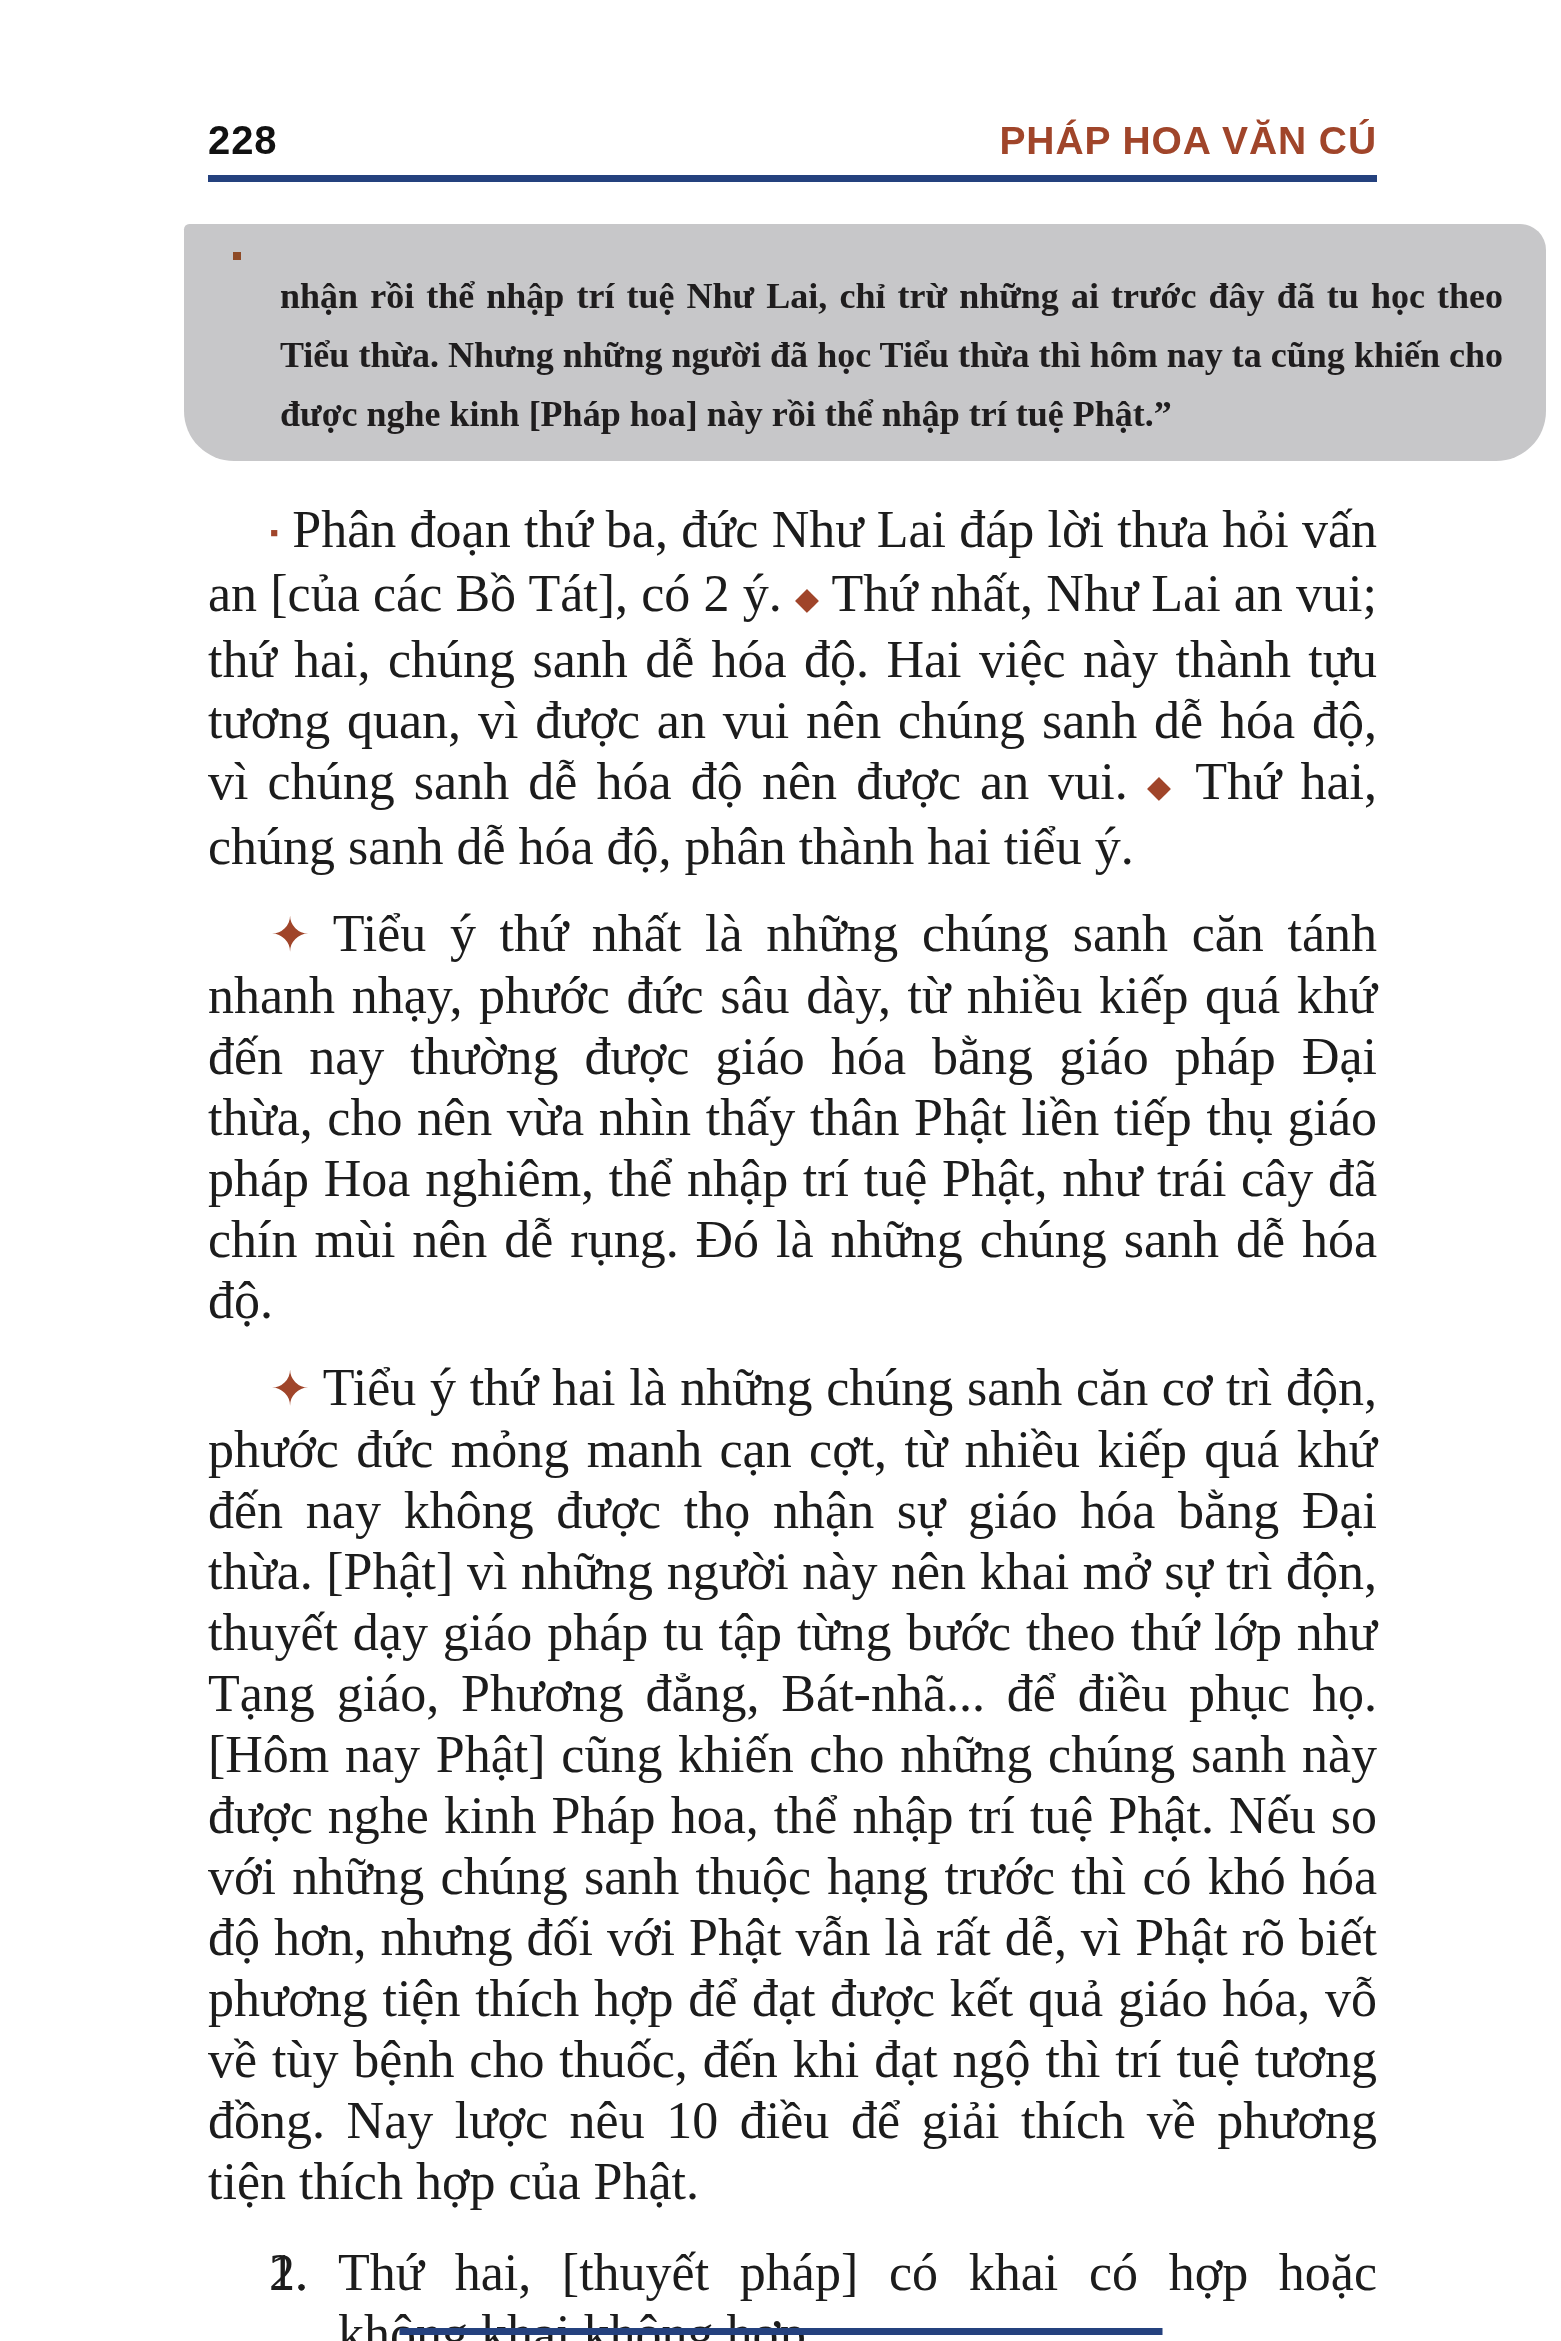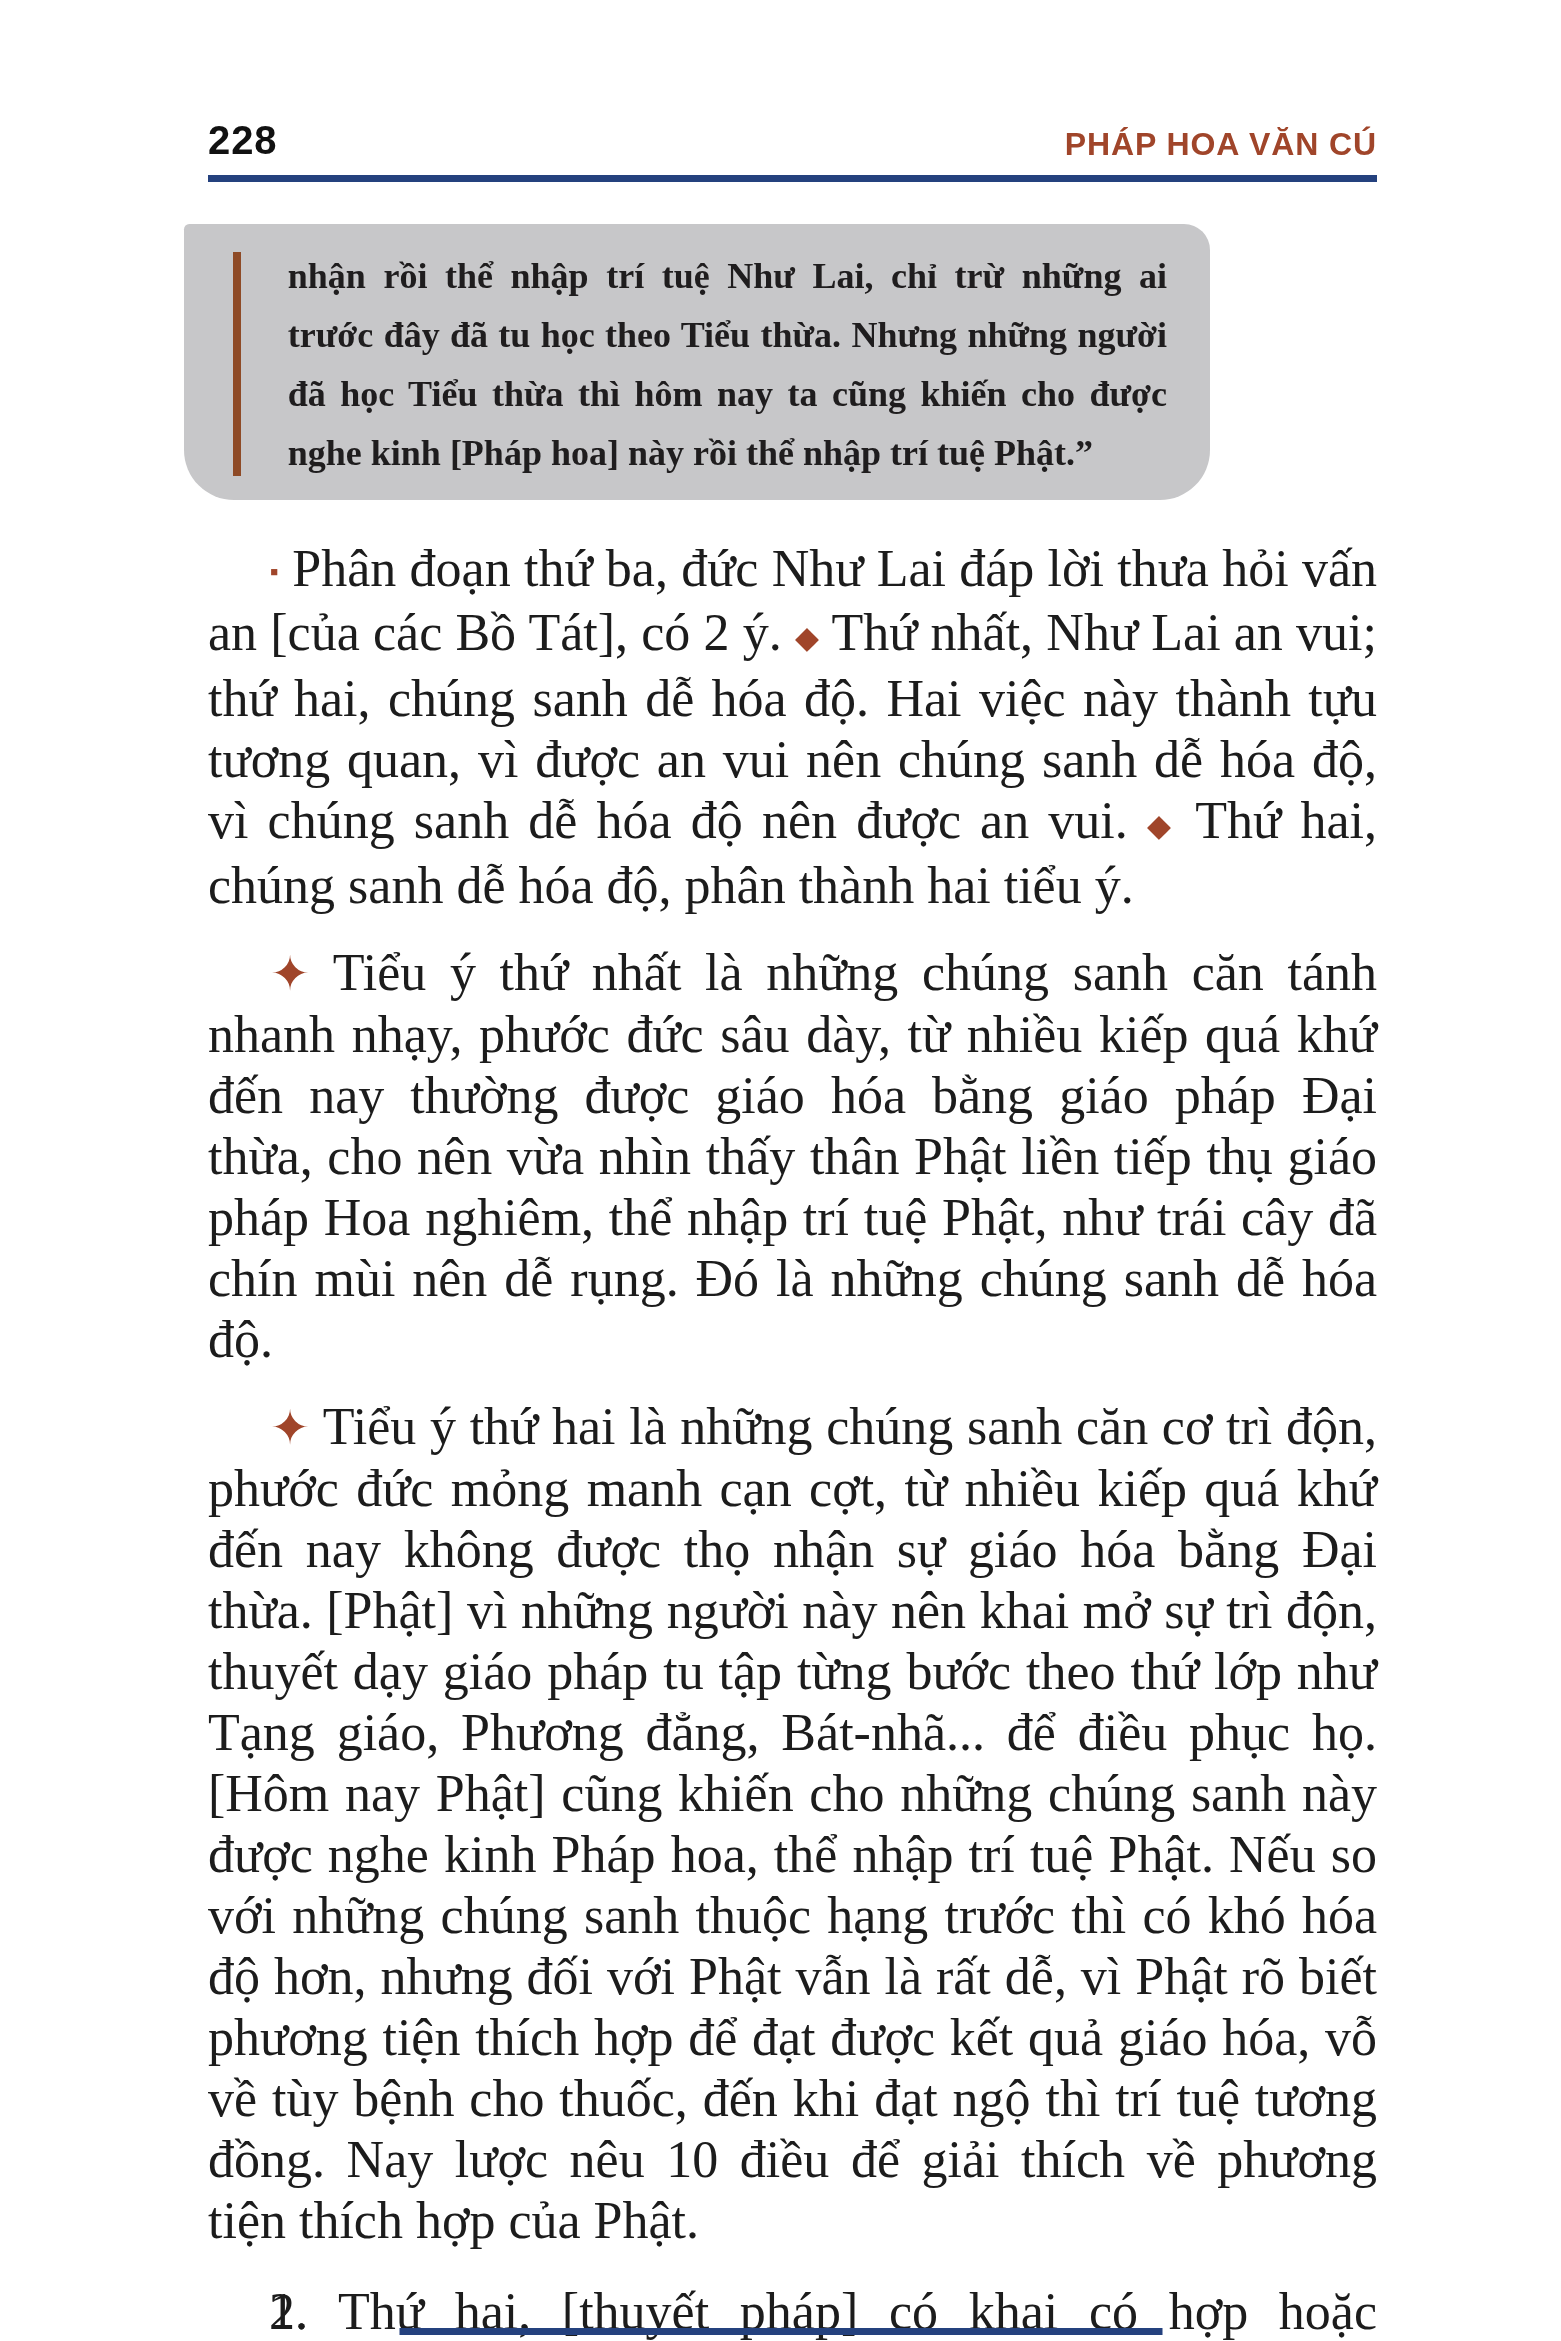"PHÁP HOA VĂN CÚ" .hdr .runtitle { font-size: 32px -> 39px }
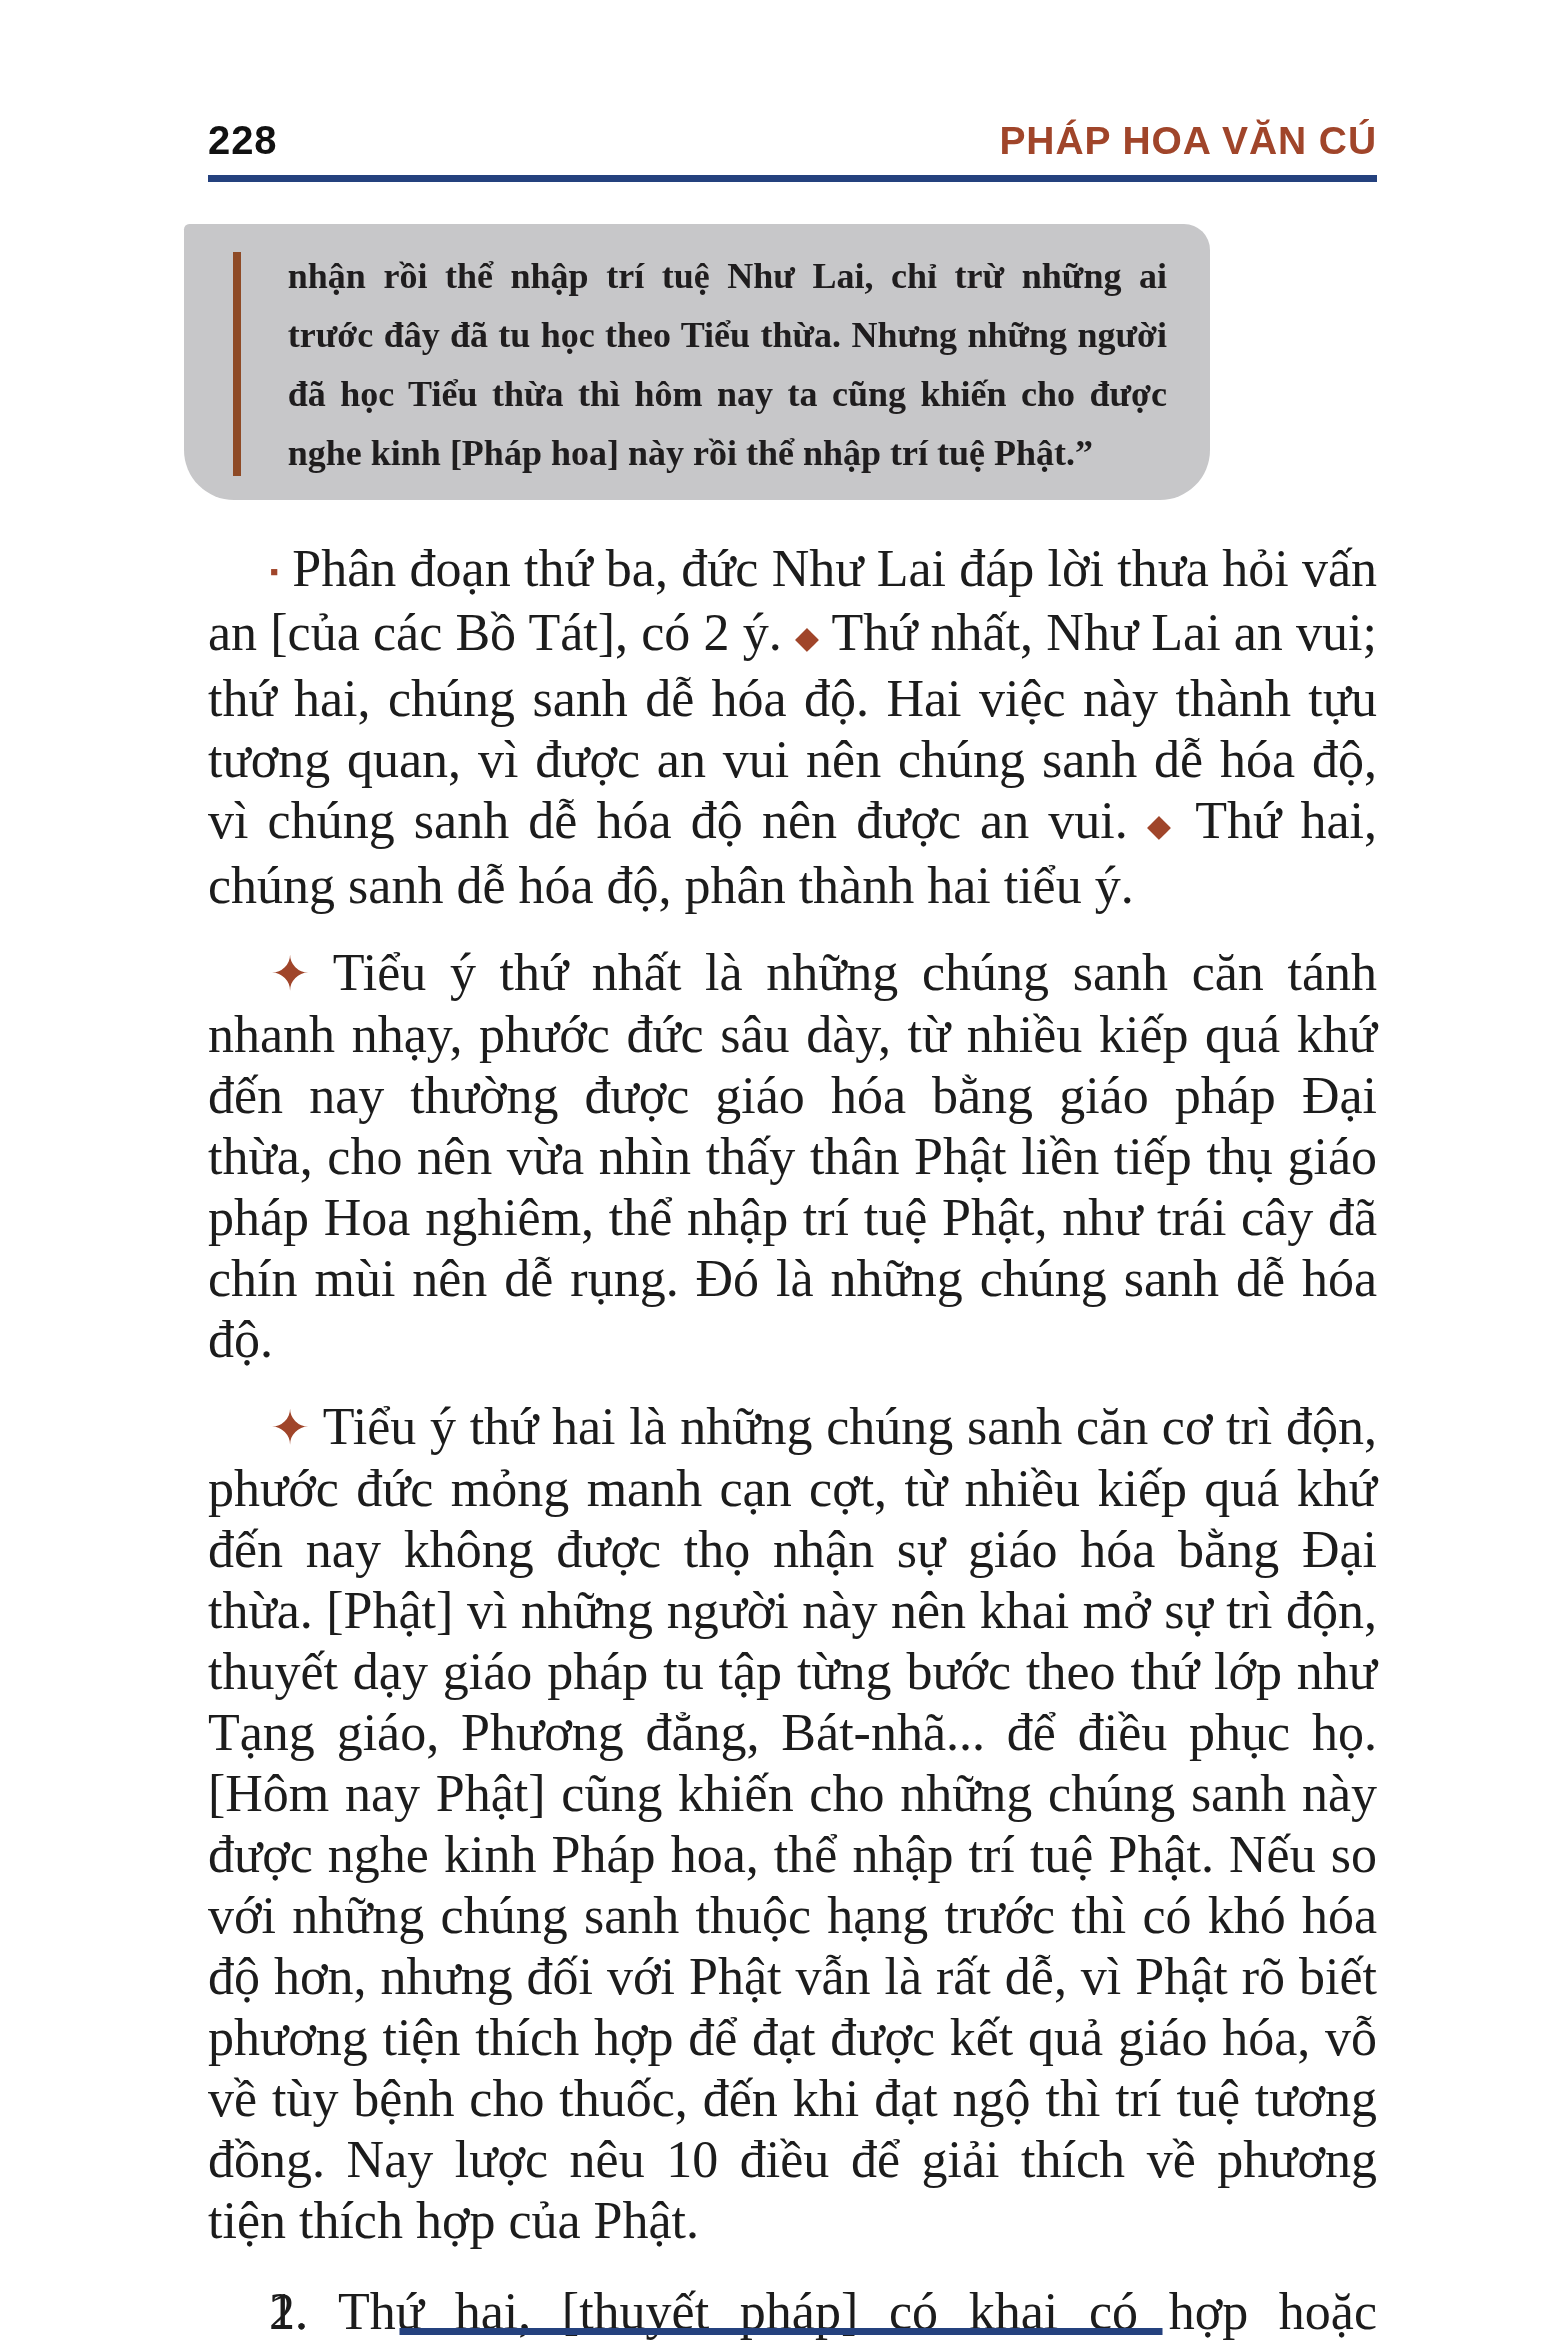"nhận rồi thể nhập trí" .quote-box { flex-direction: none -> column; width: 1026px -> 1362px }
